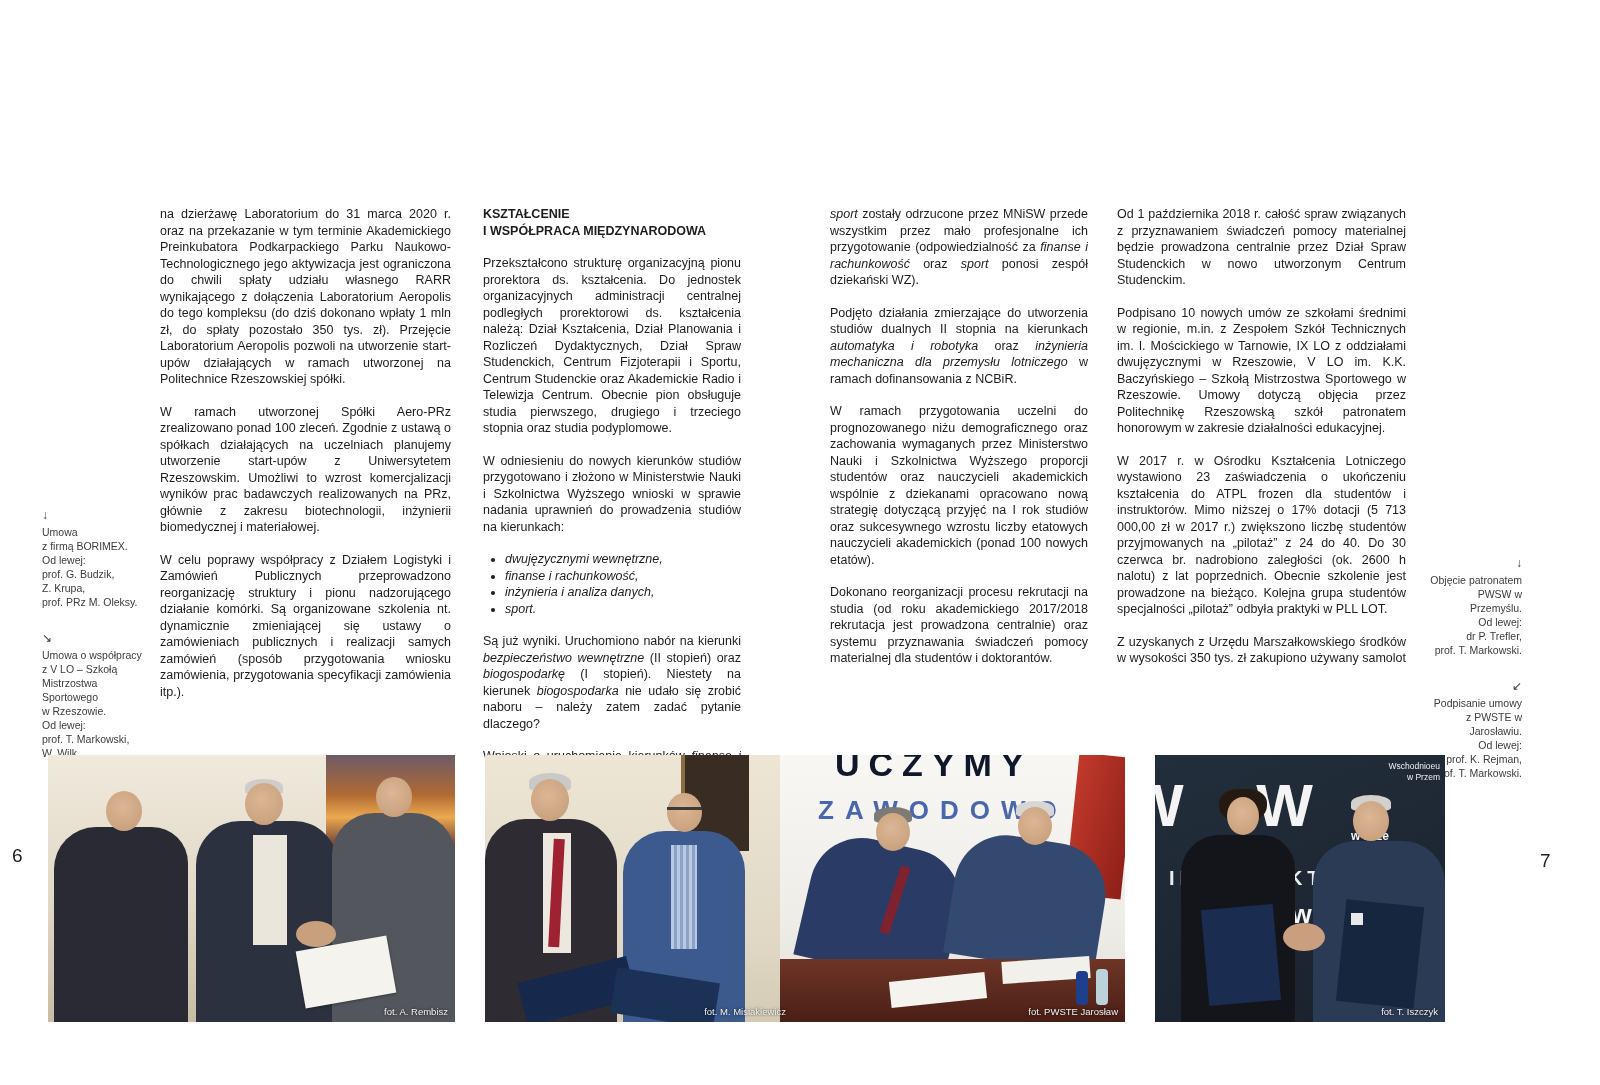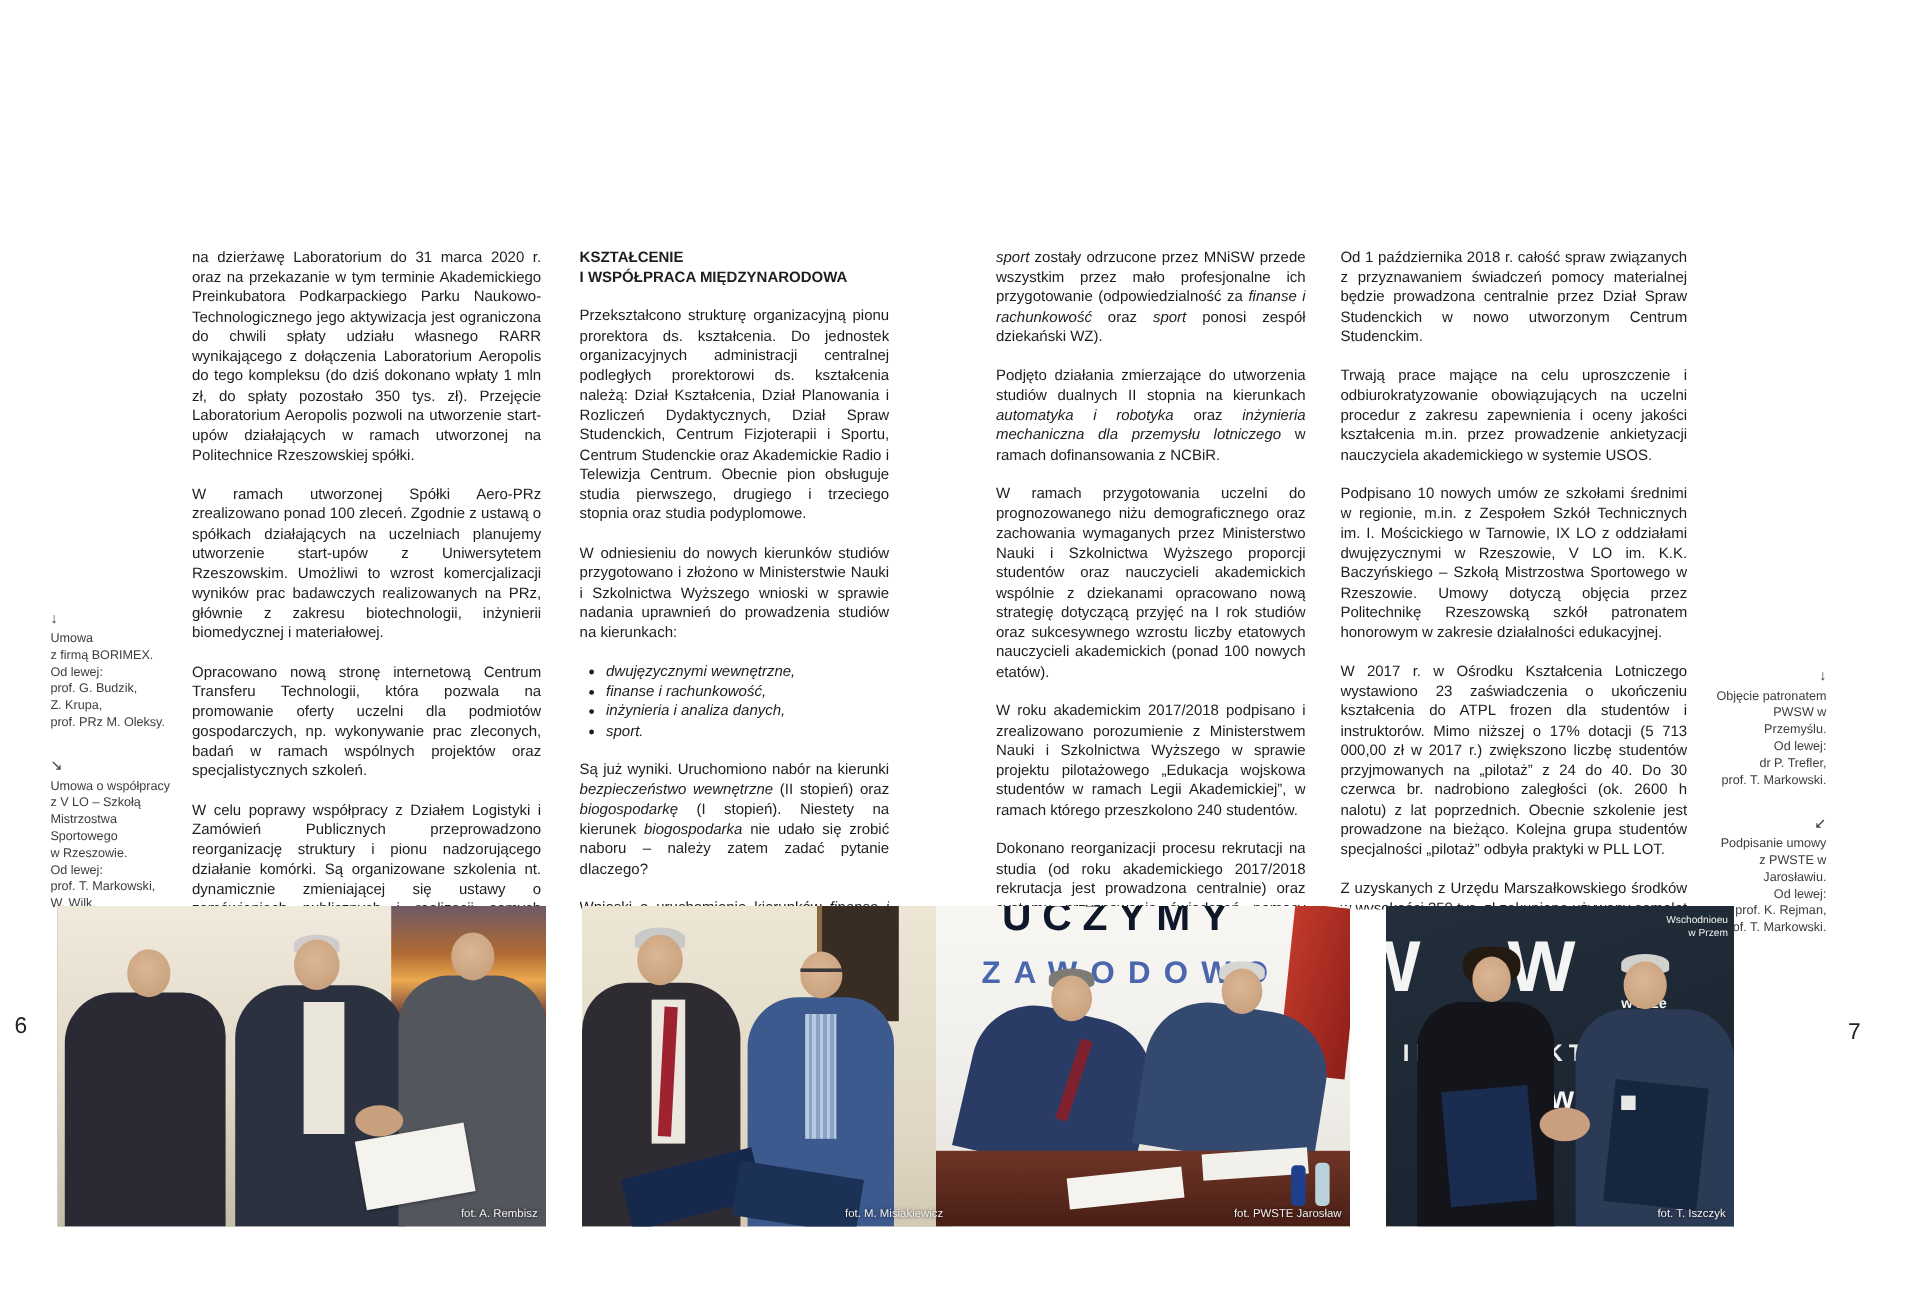"Trwają prace mające na celu" p { html: <p>Trwają prace mające na celu uproszczenie i odbiurokratyzowanie obowiązujących na uczelni procedur z zakresu zapewnienia i oceny jakości kształcenia m.in. przez prowadzenie ankietyzacji nauczyciela akademickiego w systemie USOS.</p> -> none }
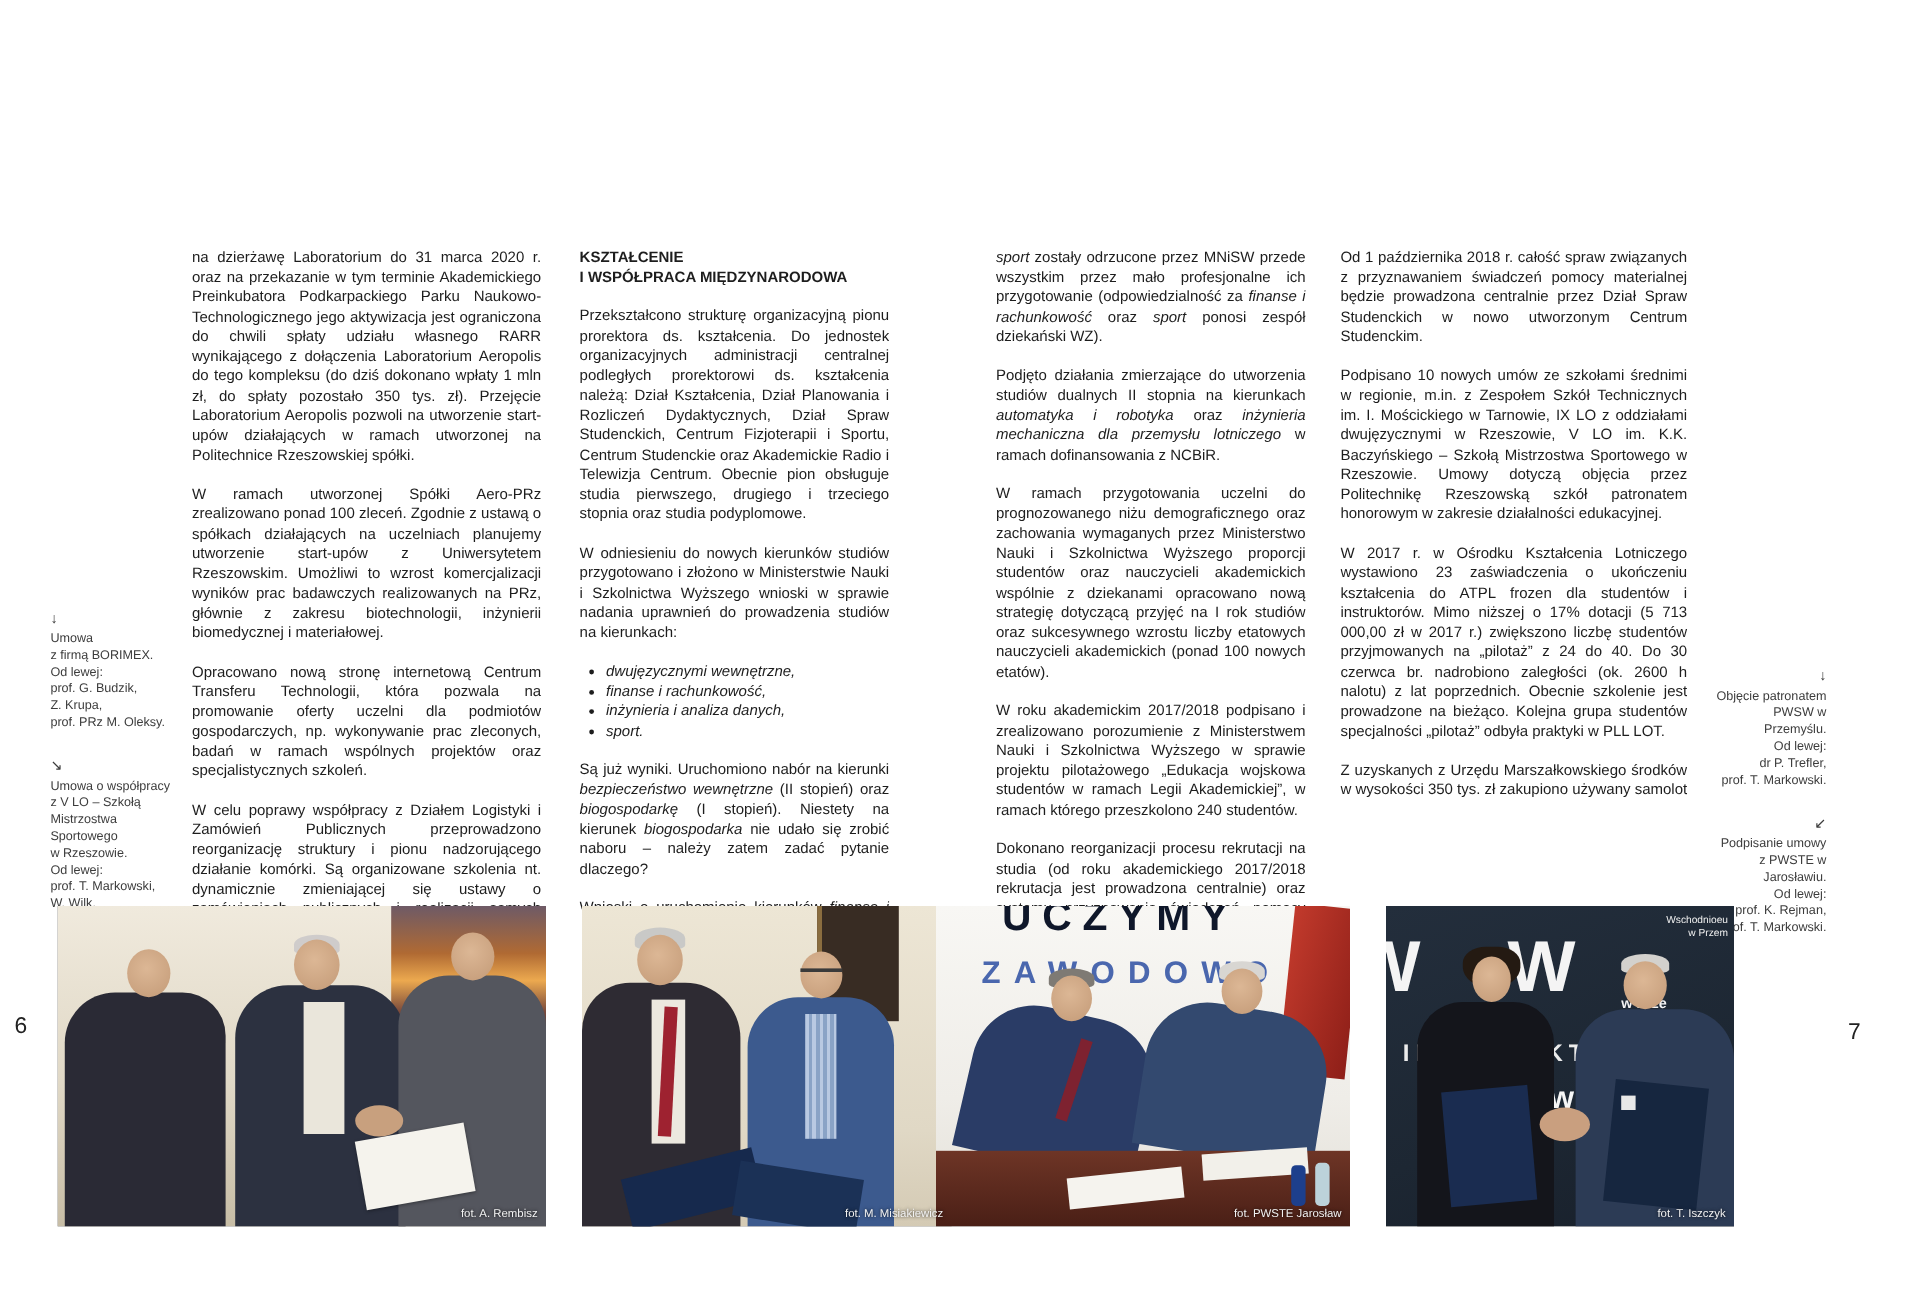"Opracowano nową stronę internetową" p { html: <p>Opracowano nową stronę internetową Centrum Transferu Technologii, która pozwala na promowanie oferty uczelni dla podmiotów gospodarczych, np. wykonywanie prac zleconych, badań w ramach wspólnych projektów oraz specjalistycznych szkoleń.</p> -> none }
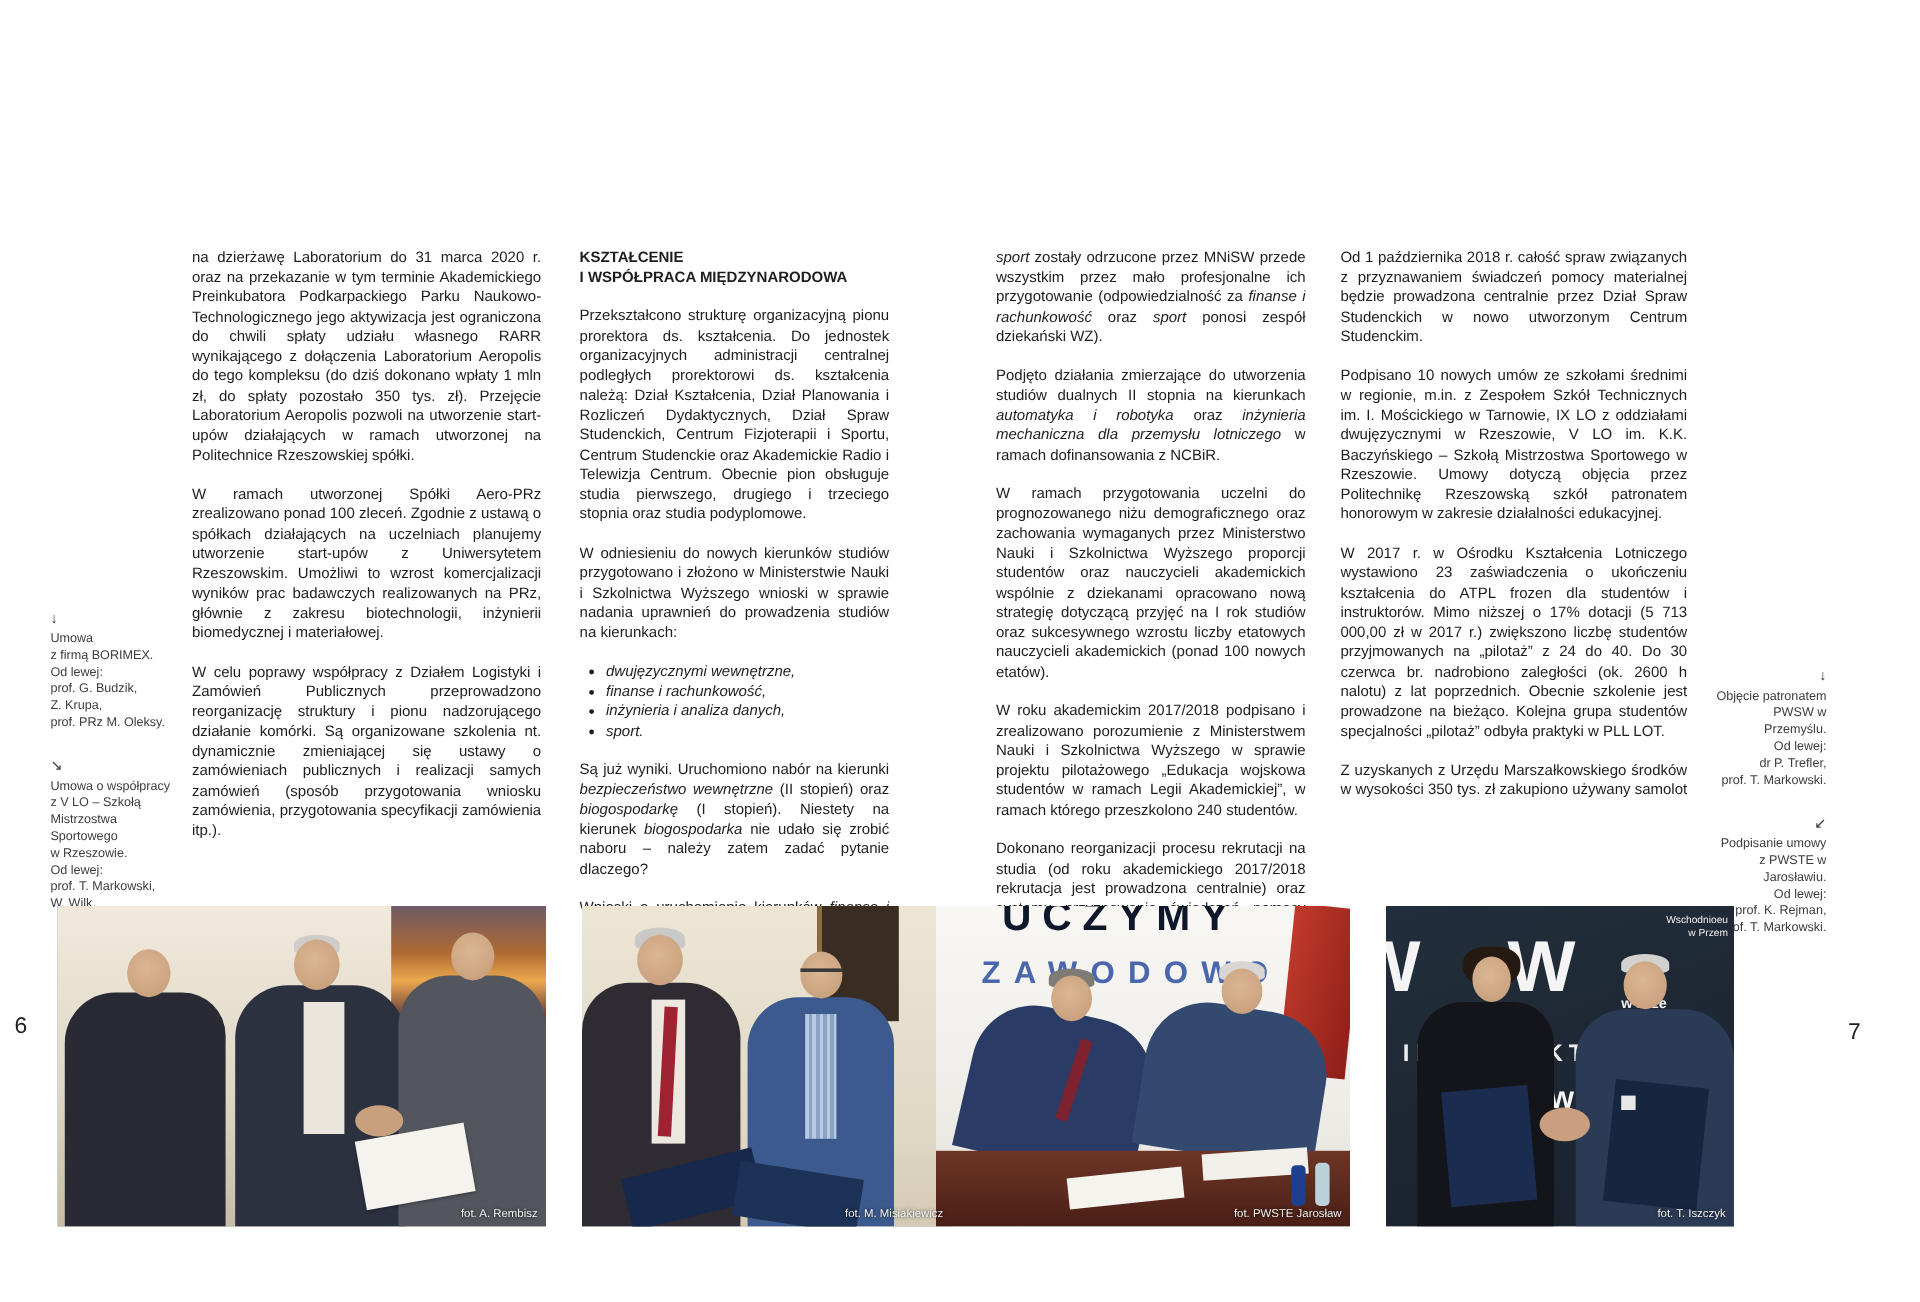"W roku akademickim 2017/2018 podpisano" p { html: <p>W roku akademickim 2017/2018 podpisano i zrealizowano porozumienie z Ministerstwem Nauki i Szkolnictwa Wyższego w sprawie projektu pilotażowego „Edukacja wojskowa studentów w ramach Legii Akademickiej”, w ramach którego przeszkolono 240 studentów.</p> -> none }
